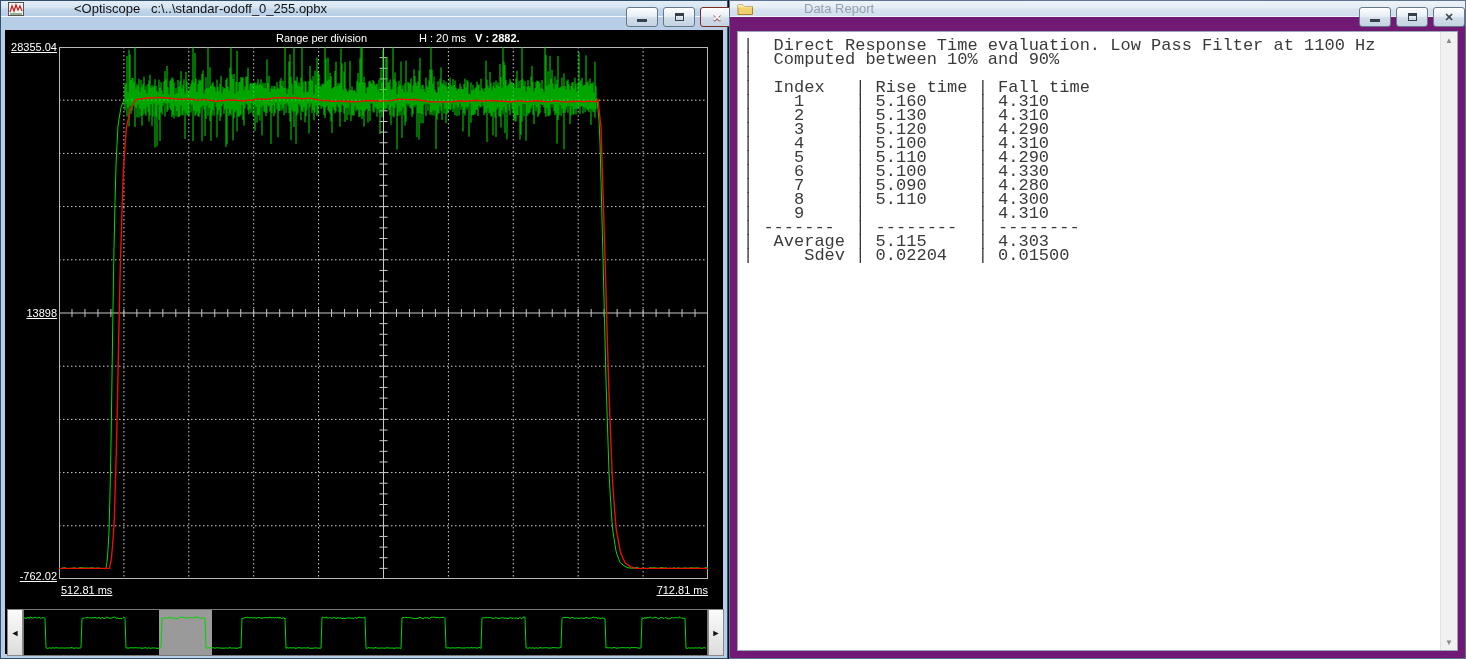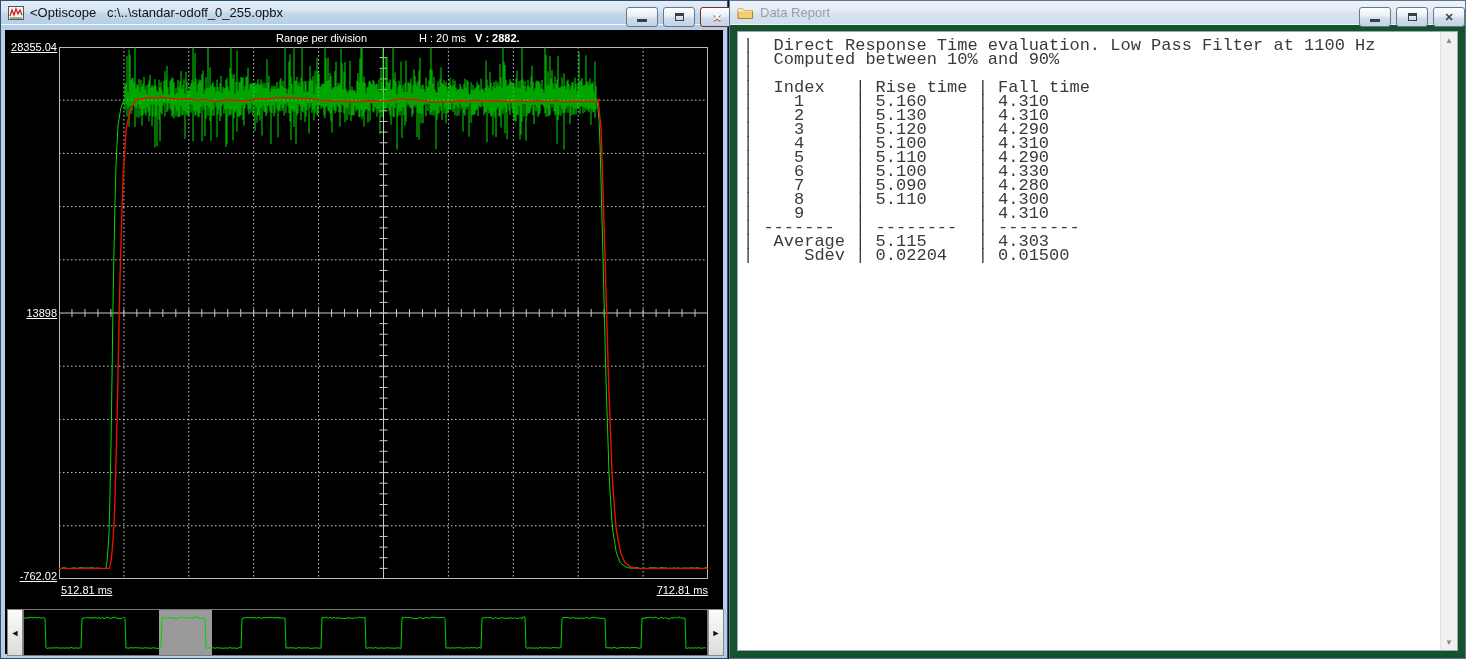"<Optiscope" .titlebar { gap: none -> 44px; height: 24px -> 16px }
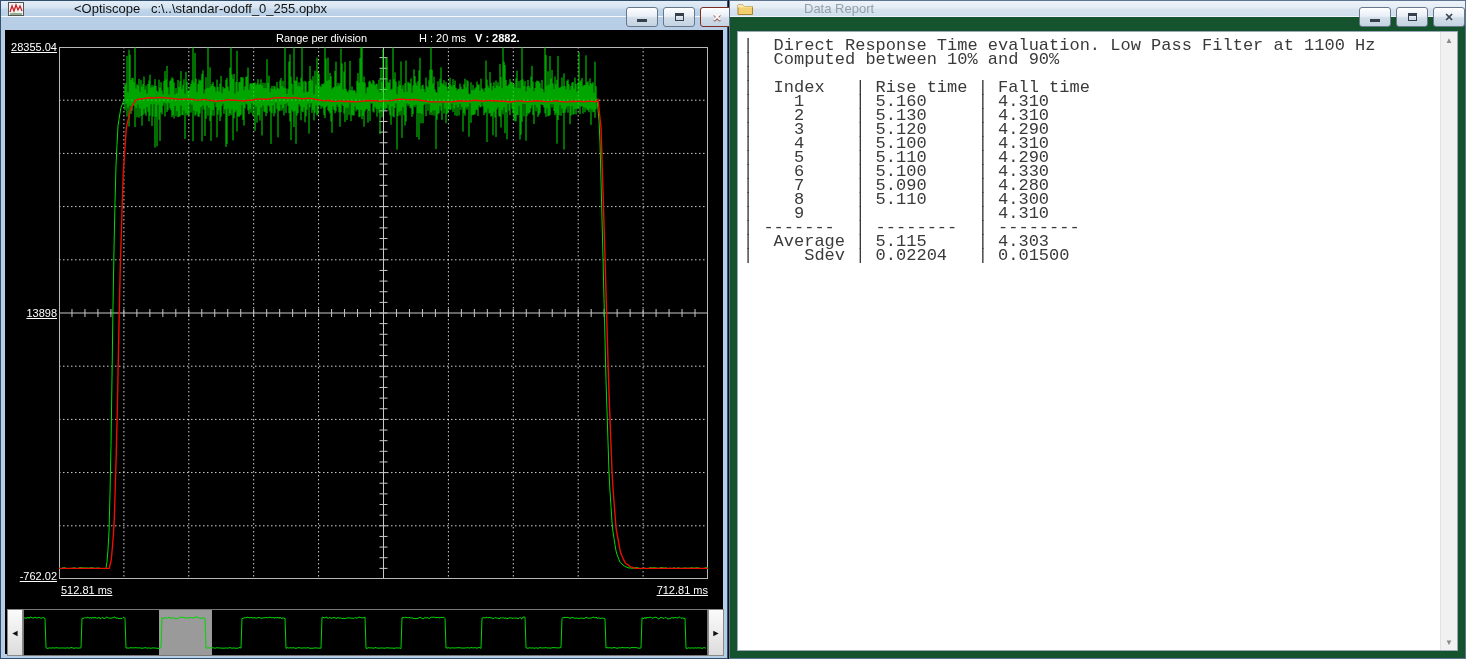"Data Report" #report-win { background: #14532d -> #701a75 }
